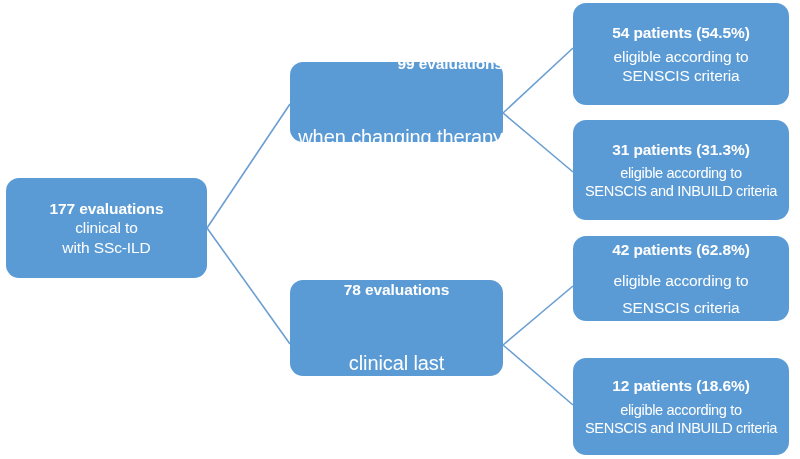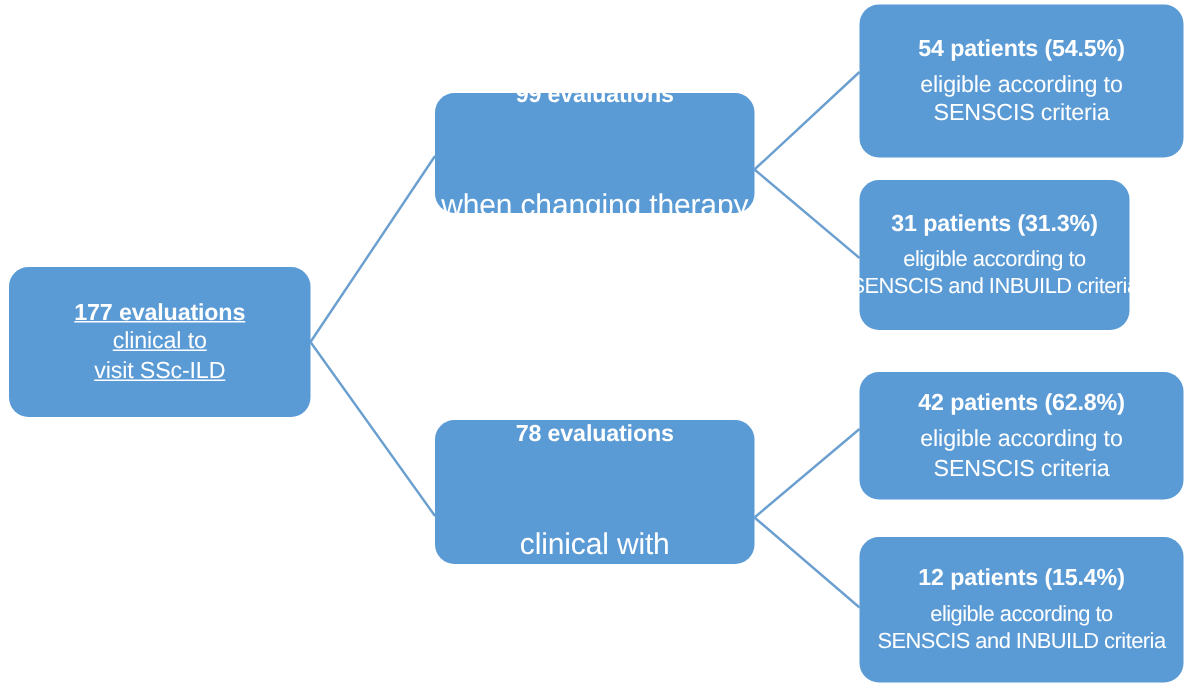"99 evaluations" #node-changing { align-items: none -> flex-end }
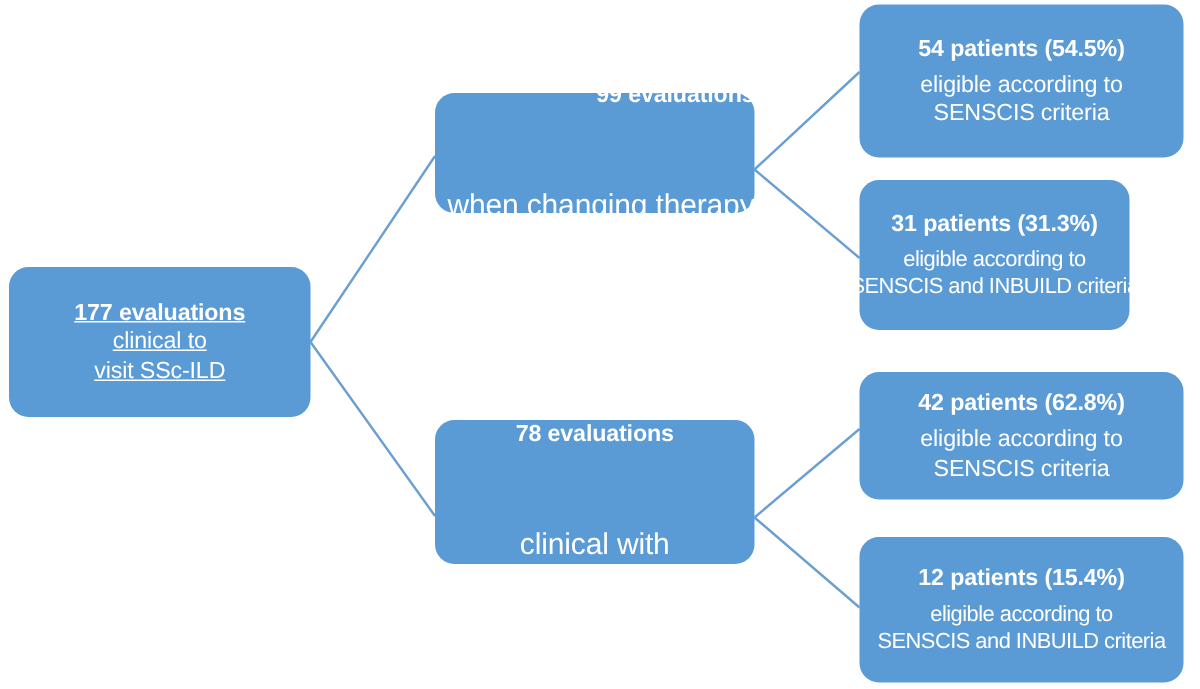"31 patients (31.3%)" #node-leaf-2 { width: 180px -> 216px }
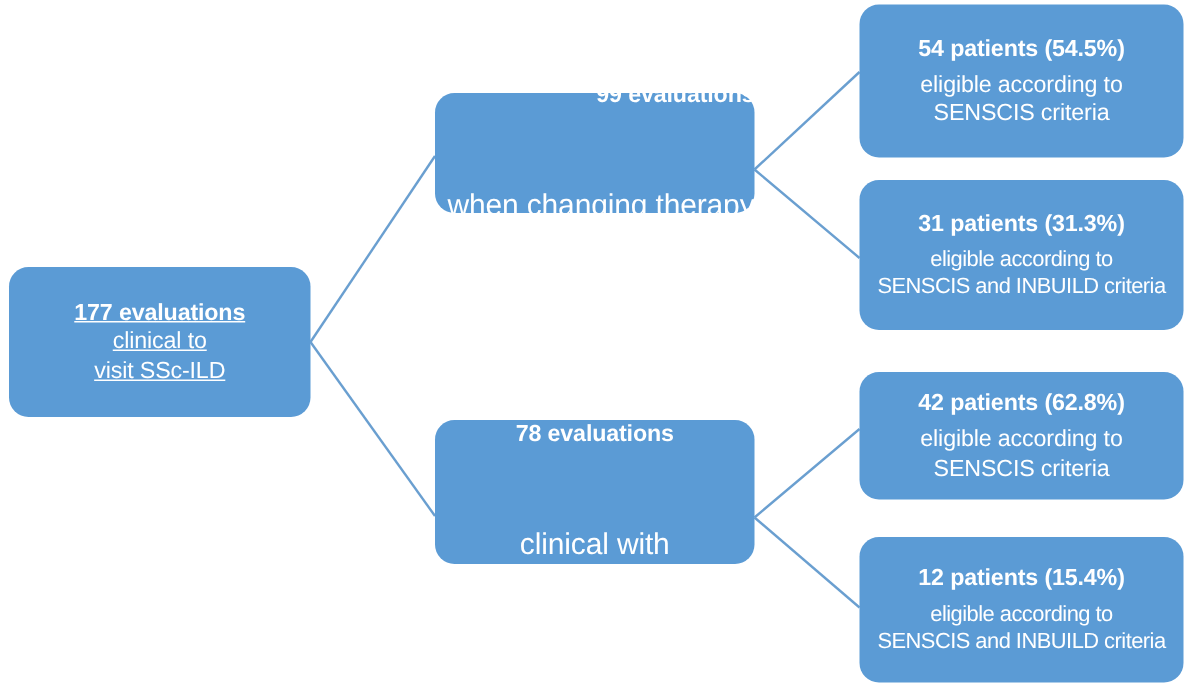"177 evaluations" #node-root { text-decoration: underline -> none }
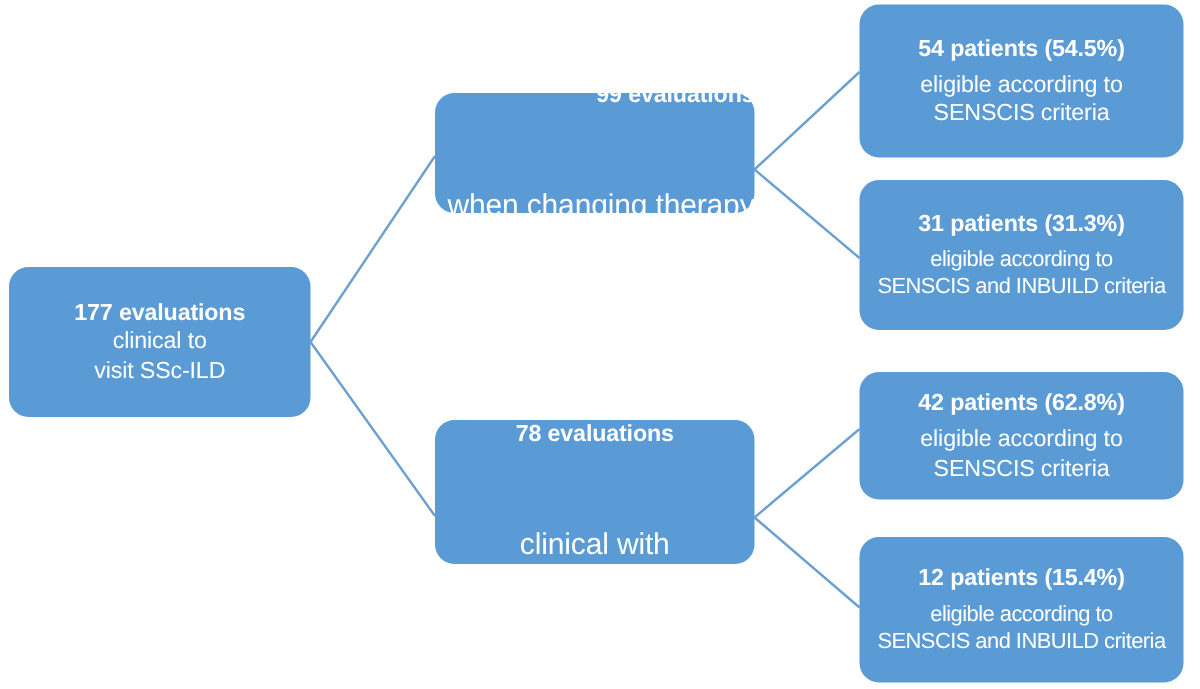"visit SSc-ILD" span.line-r { text: visit -> with }
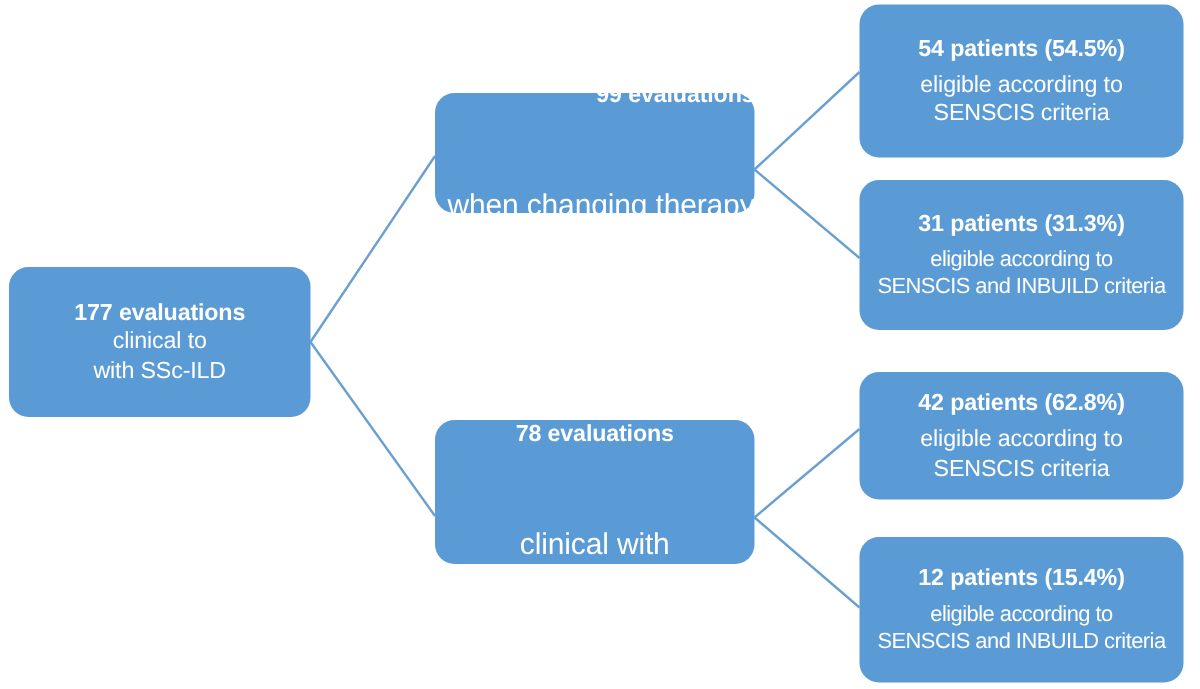"42 patients (62.8%)" #node-leaf-3 { justify-content: none -> space-between; top: 248px -> 236px }
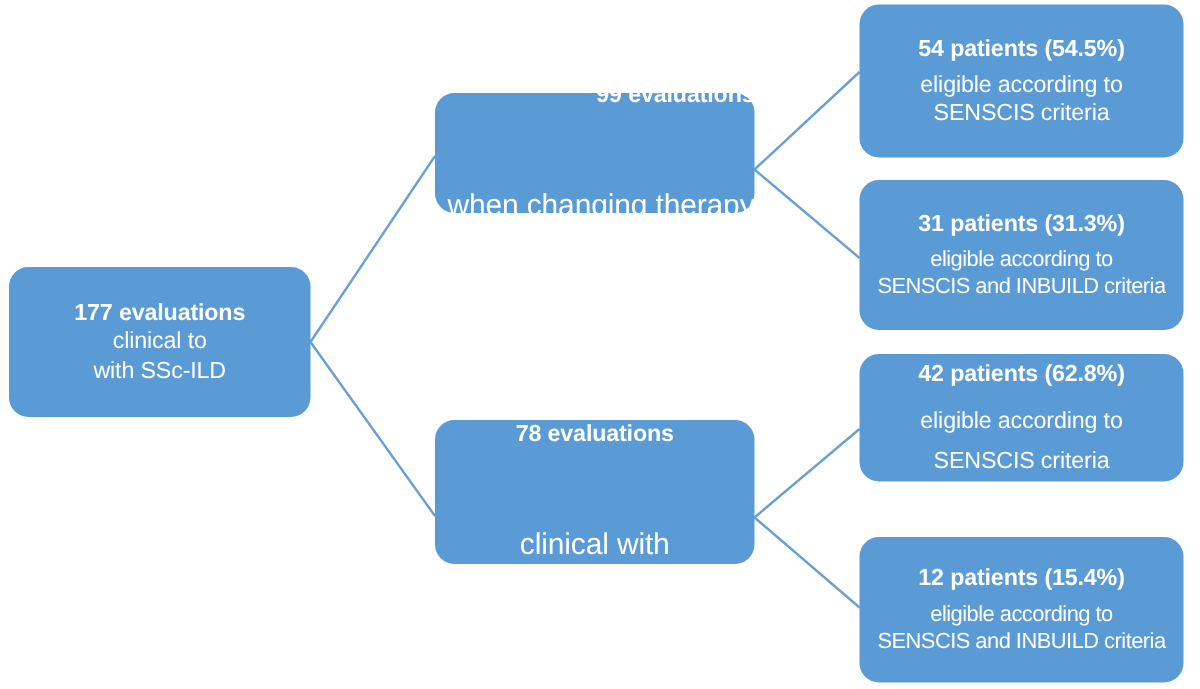"clinical with" span.line-r { text: with -> last }
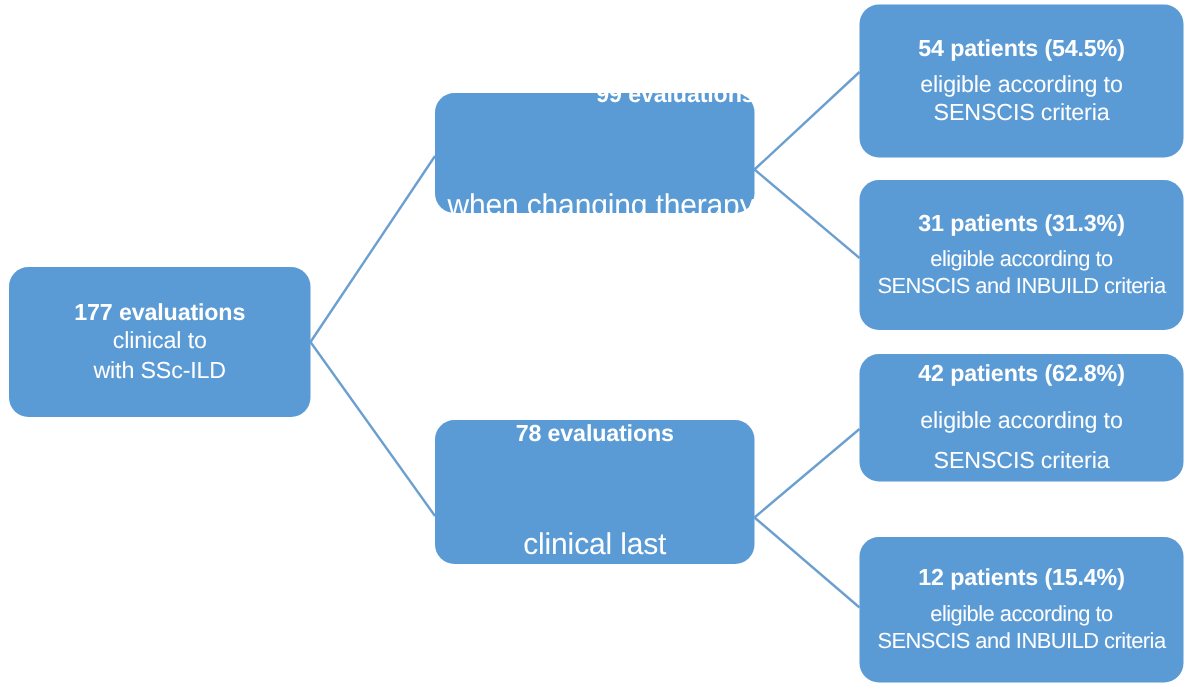"12 patients (15.4%)" span.line-b { text: 15.4% -> 18.6% }
